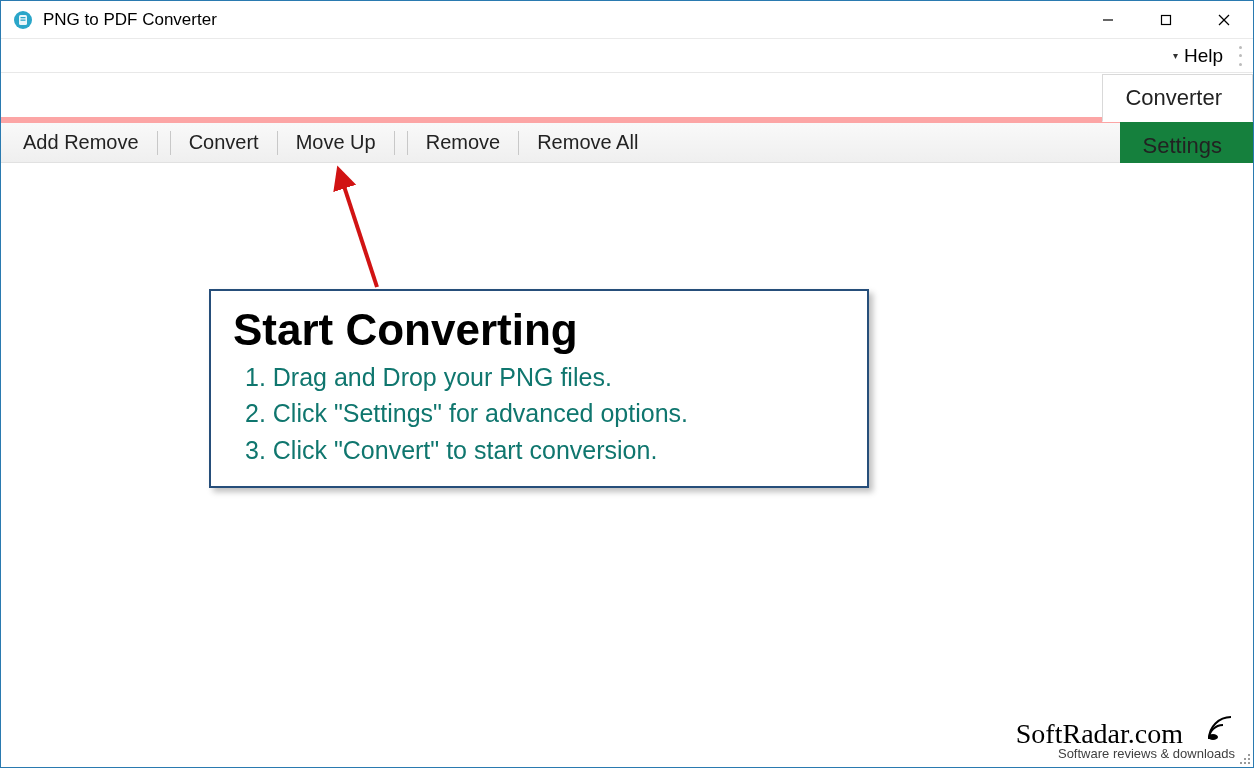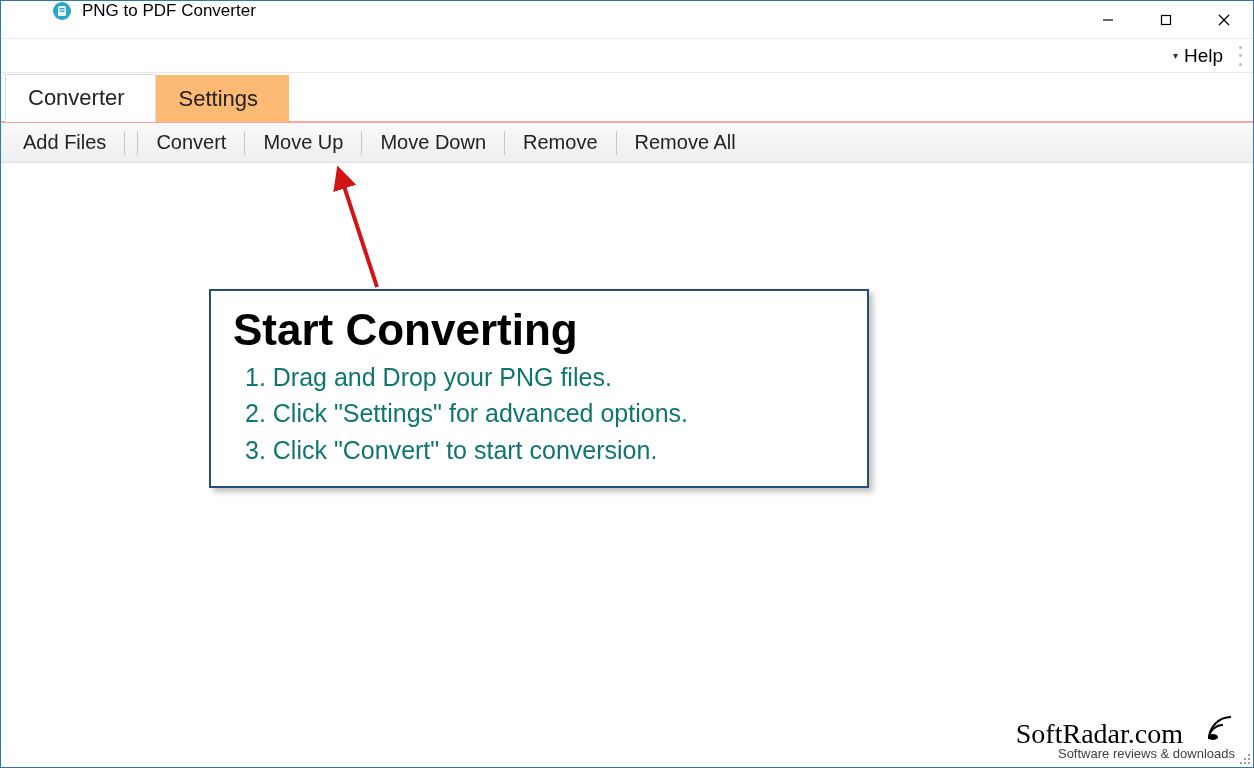"PNG to PDF Converter" .titlebar { align-items: flex-start -> center; padding-left: 39px -> none }
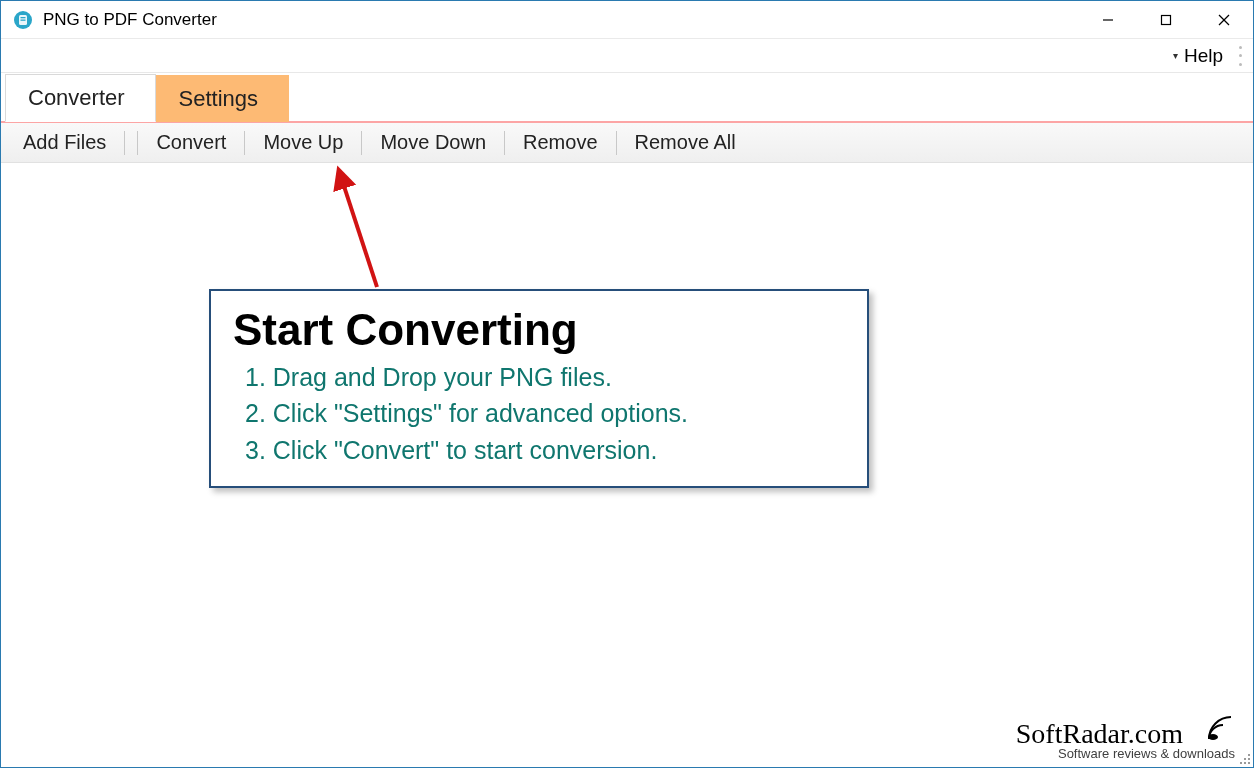"Converter" .tabbar { border-bottom: 2px solid #fca5a5 -> 6px solid #fca5a5; flex-direction: none -> column }
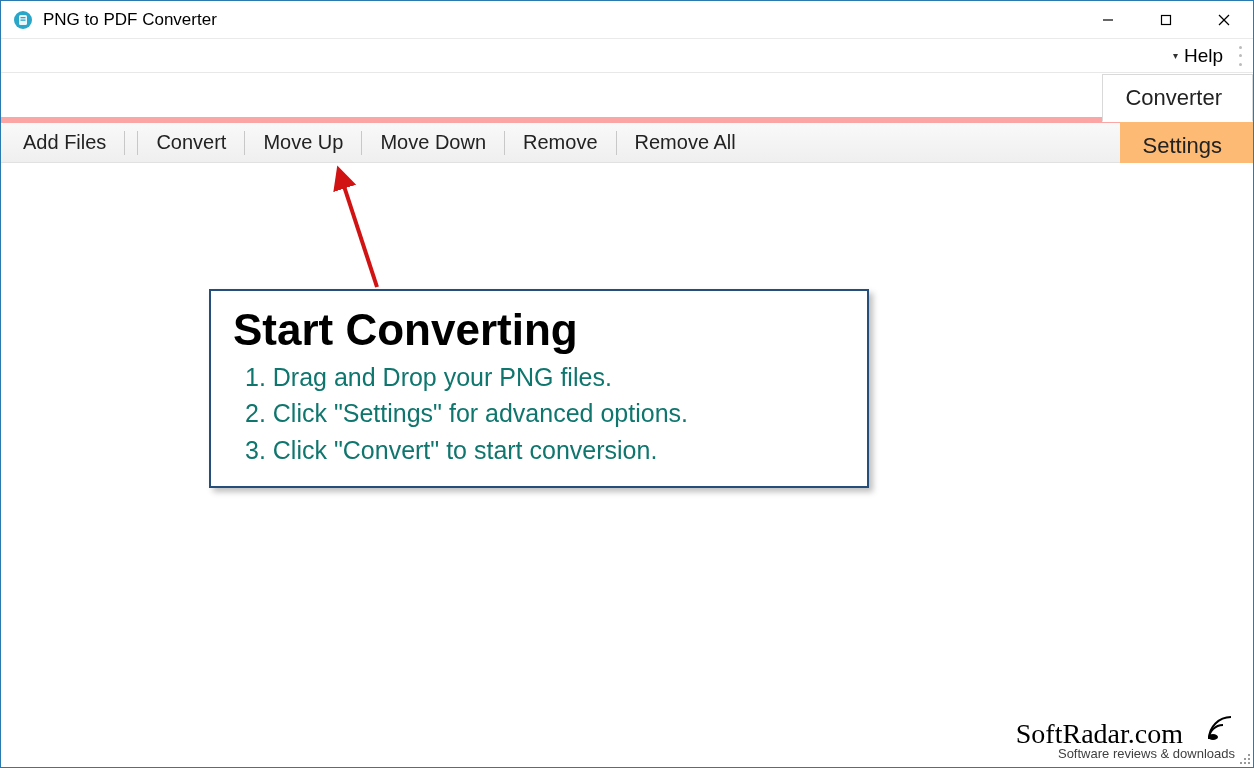"Add Files" span { text: Files -> Remove }
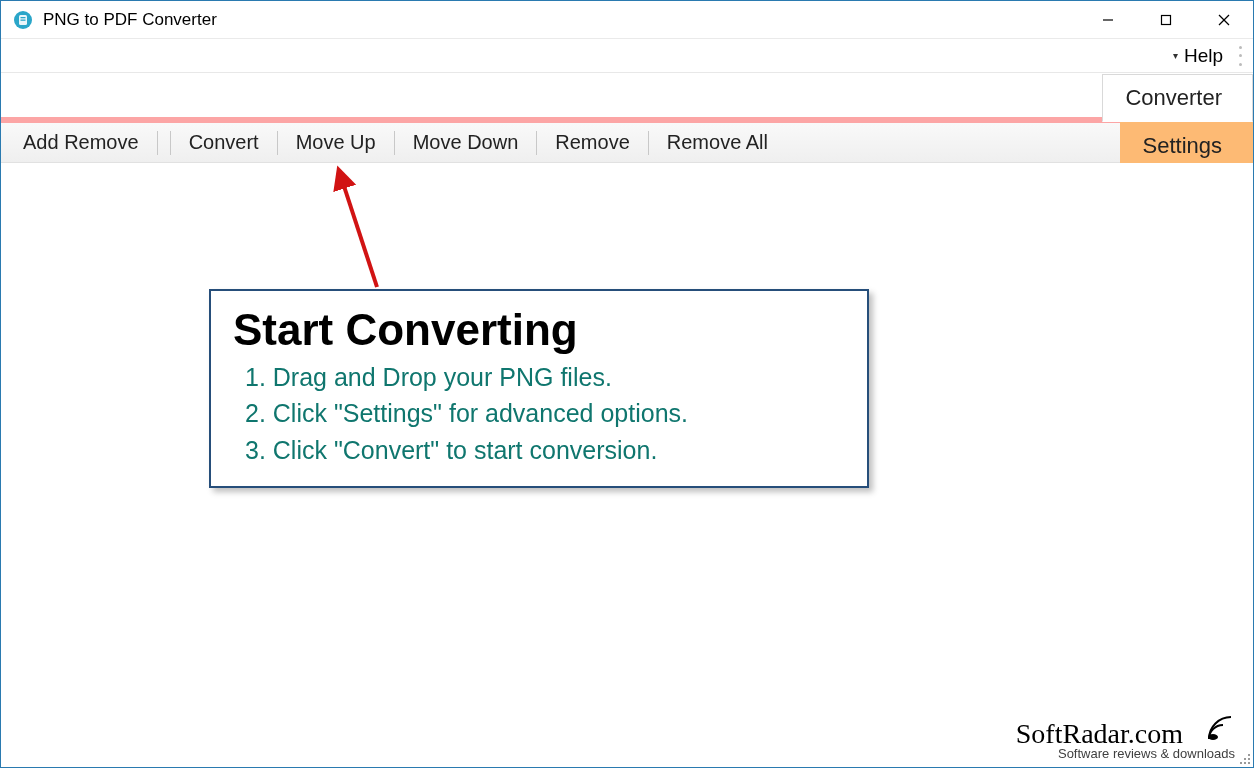"Move Down" div.toolbtn { html: <div><span>Move Down</span></div> -> none }
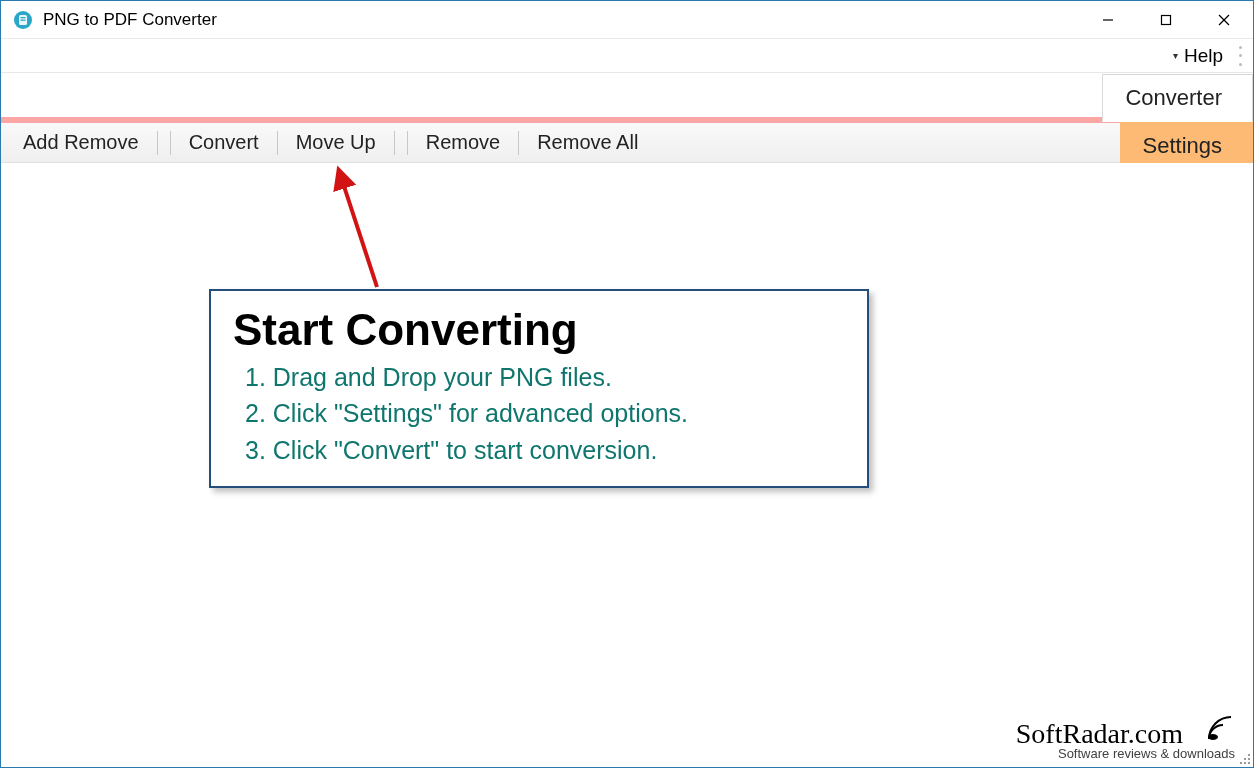"Settings" .tab { background: #fdba74 -> #15803d }
